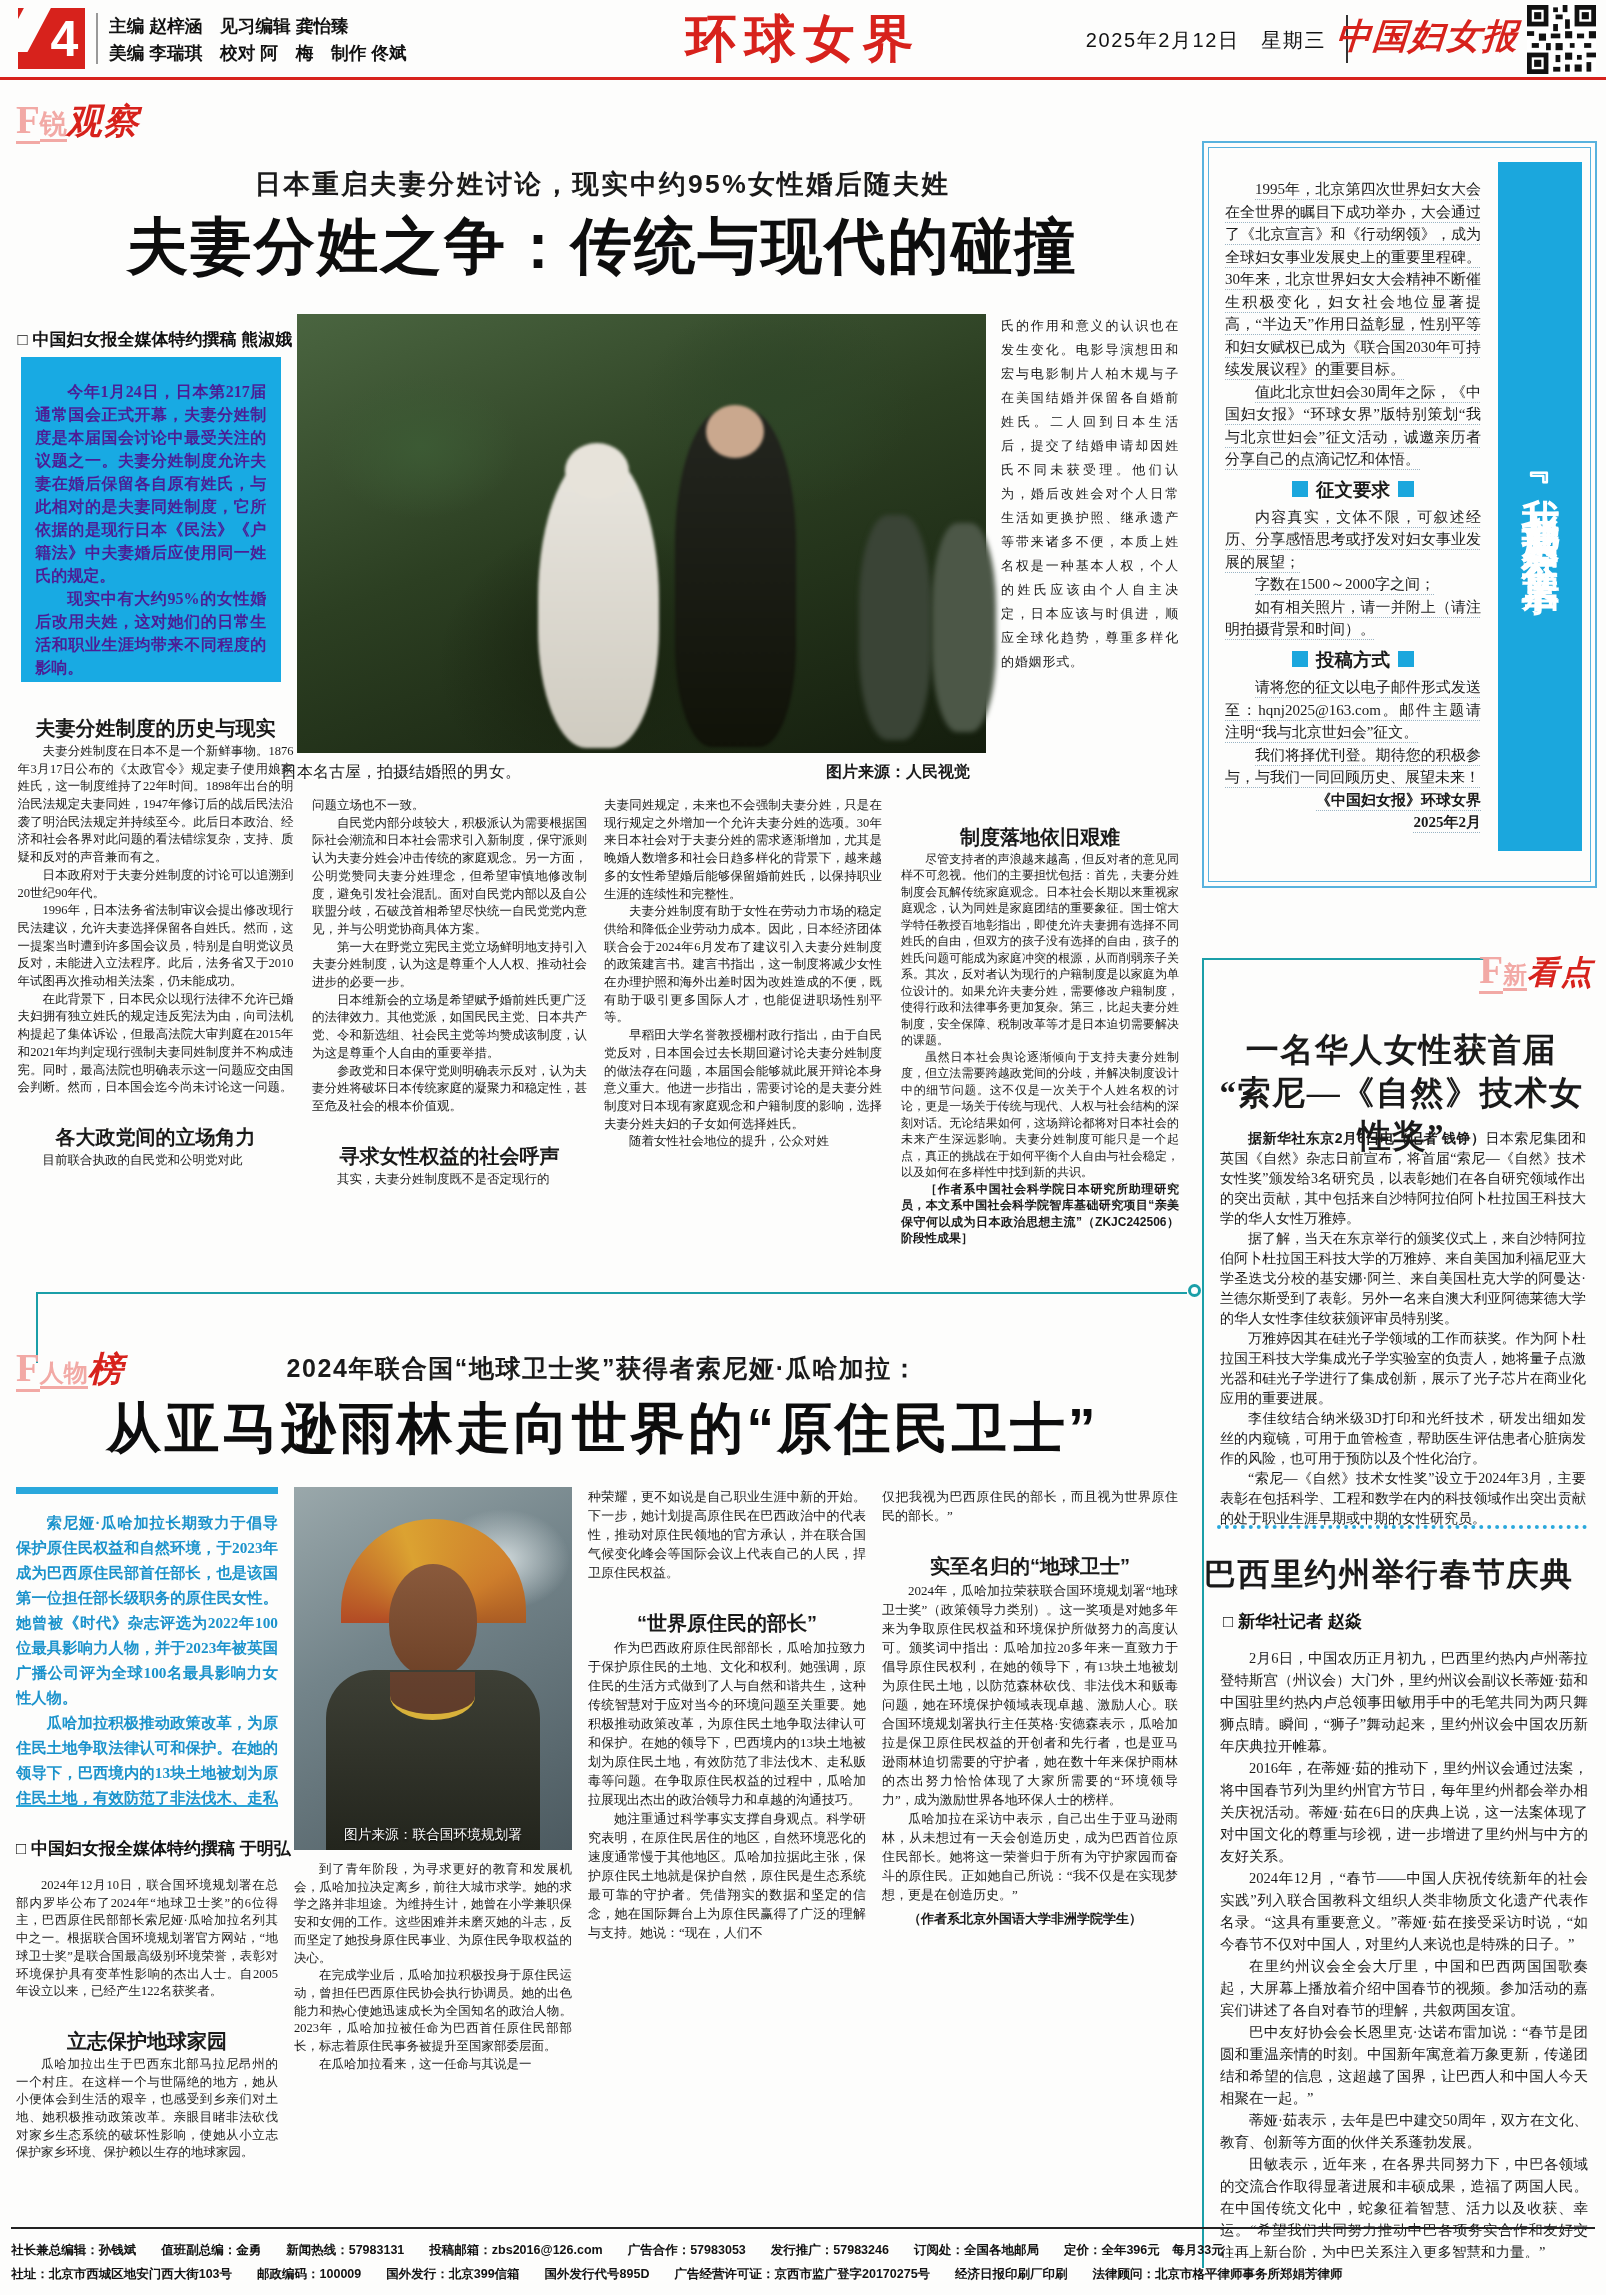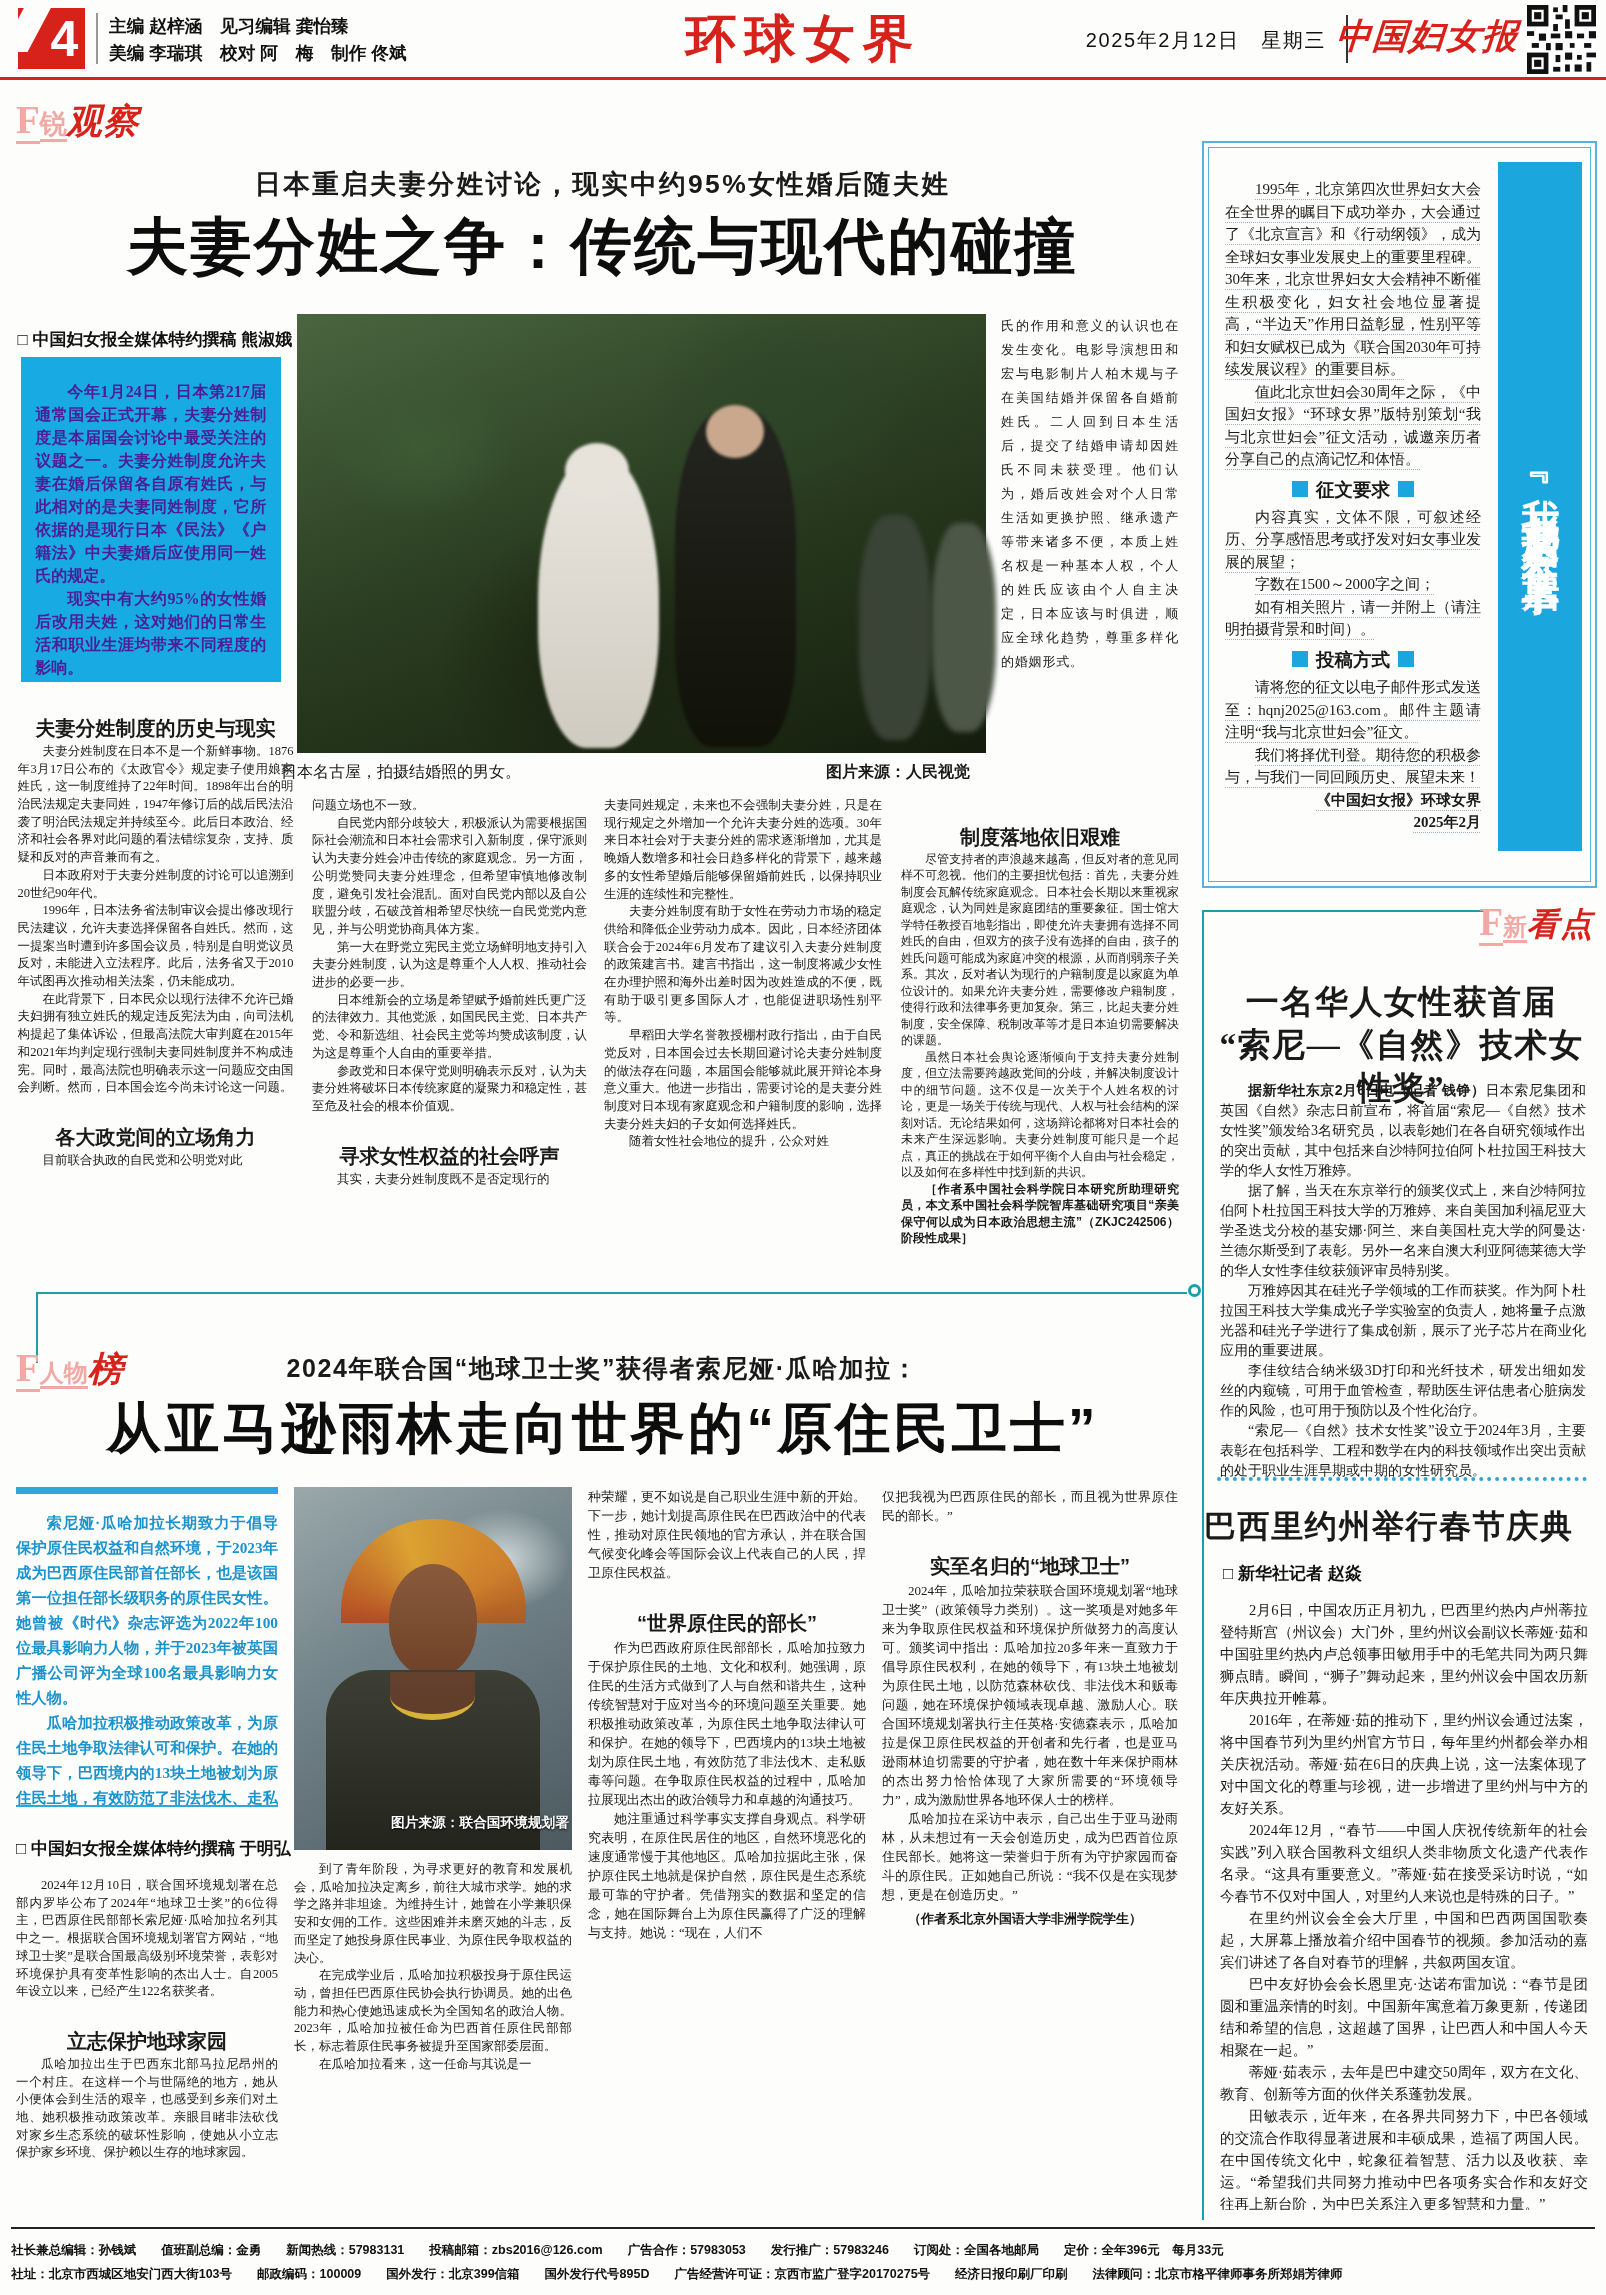"F新看点" .news { top: 910px -> 958px }
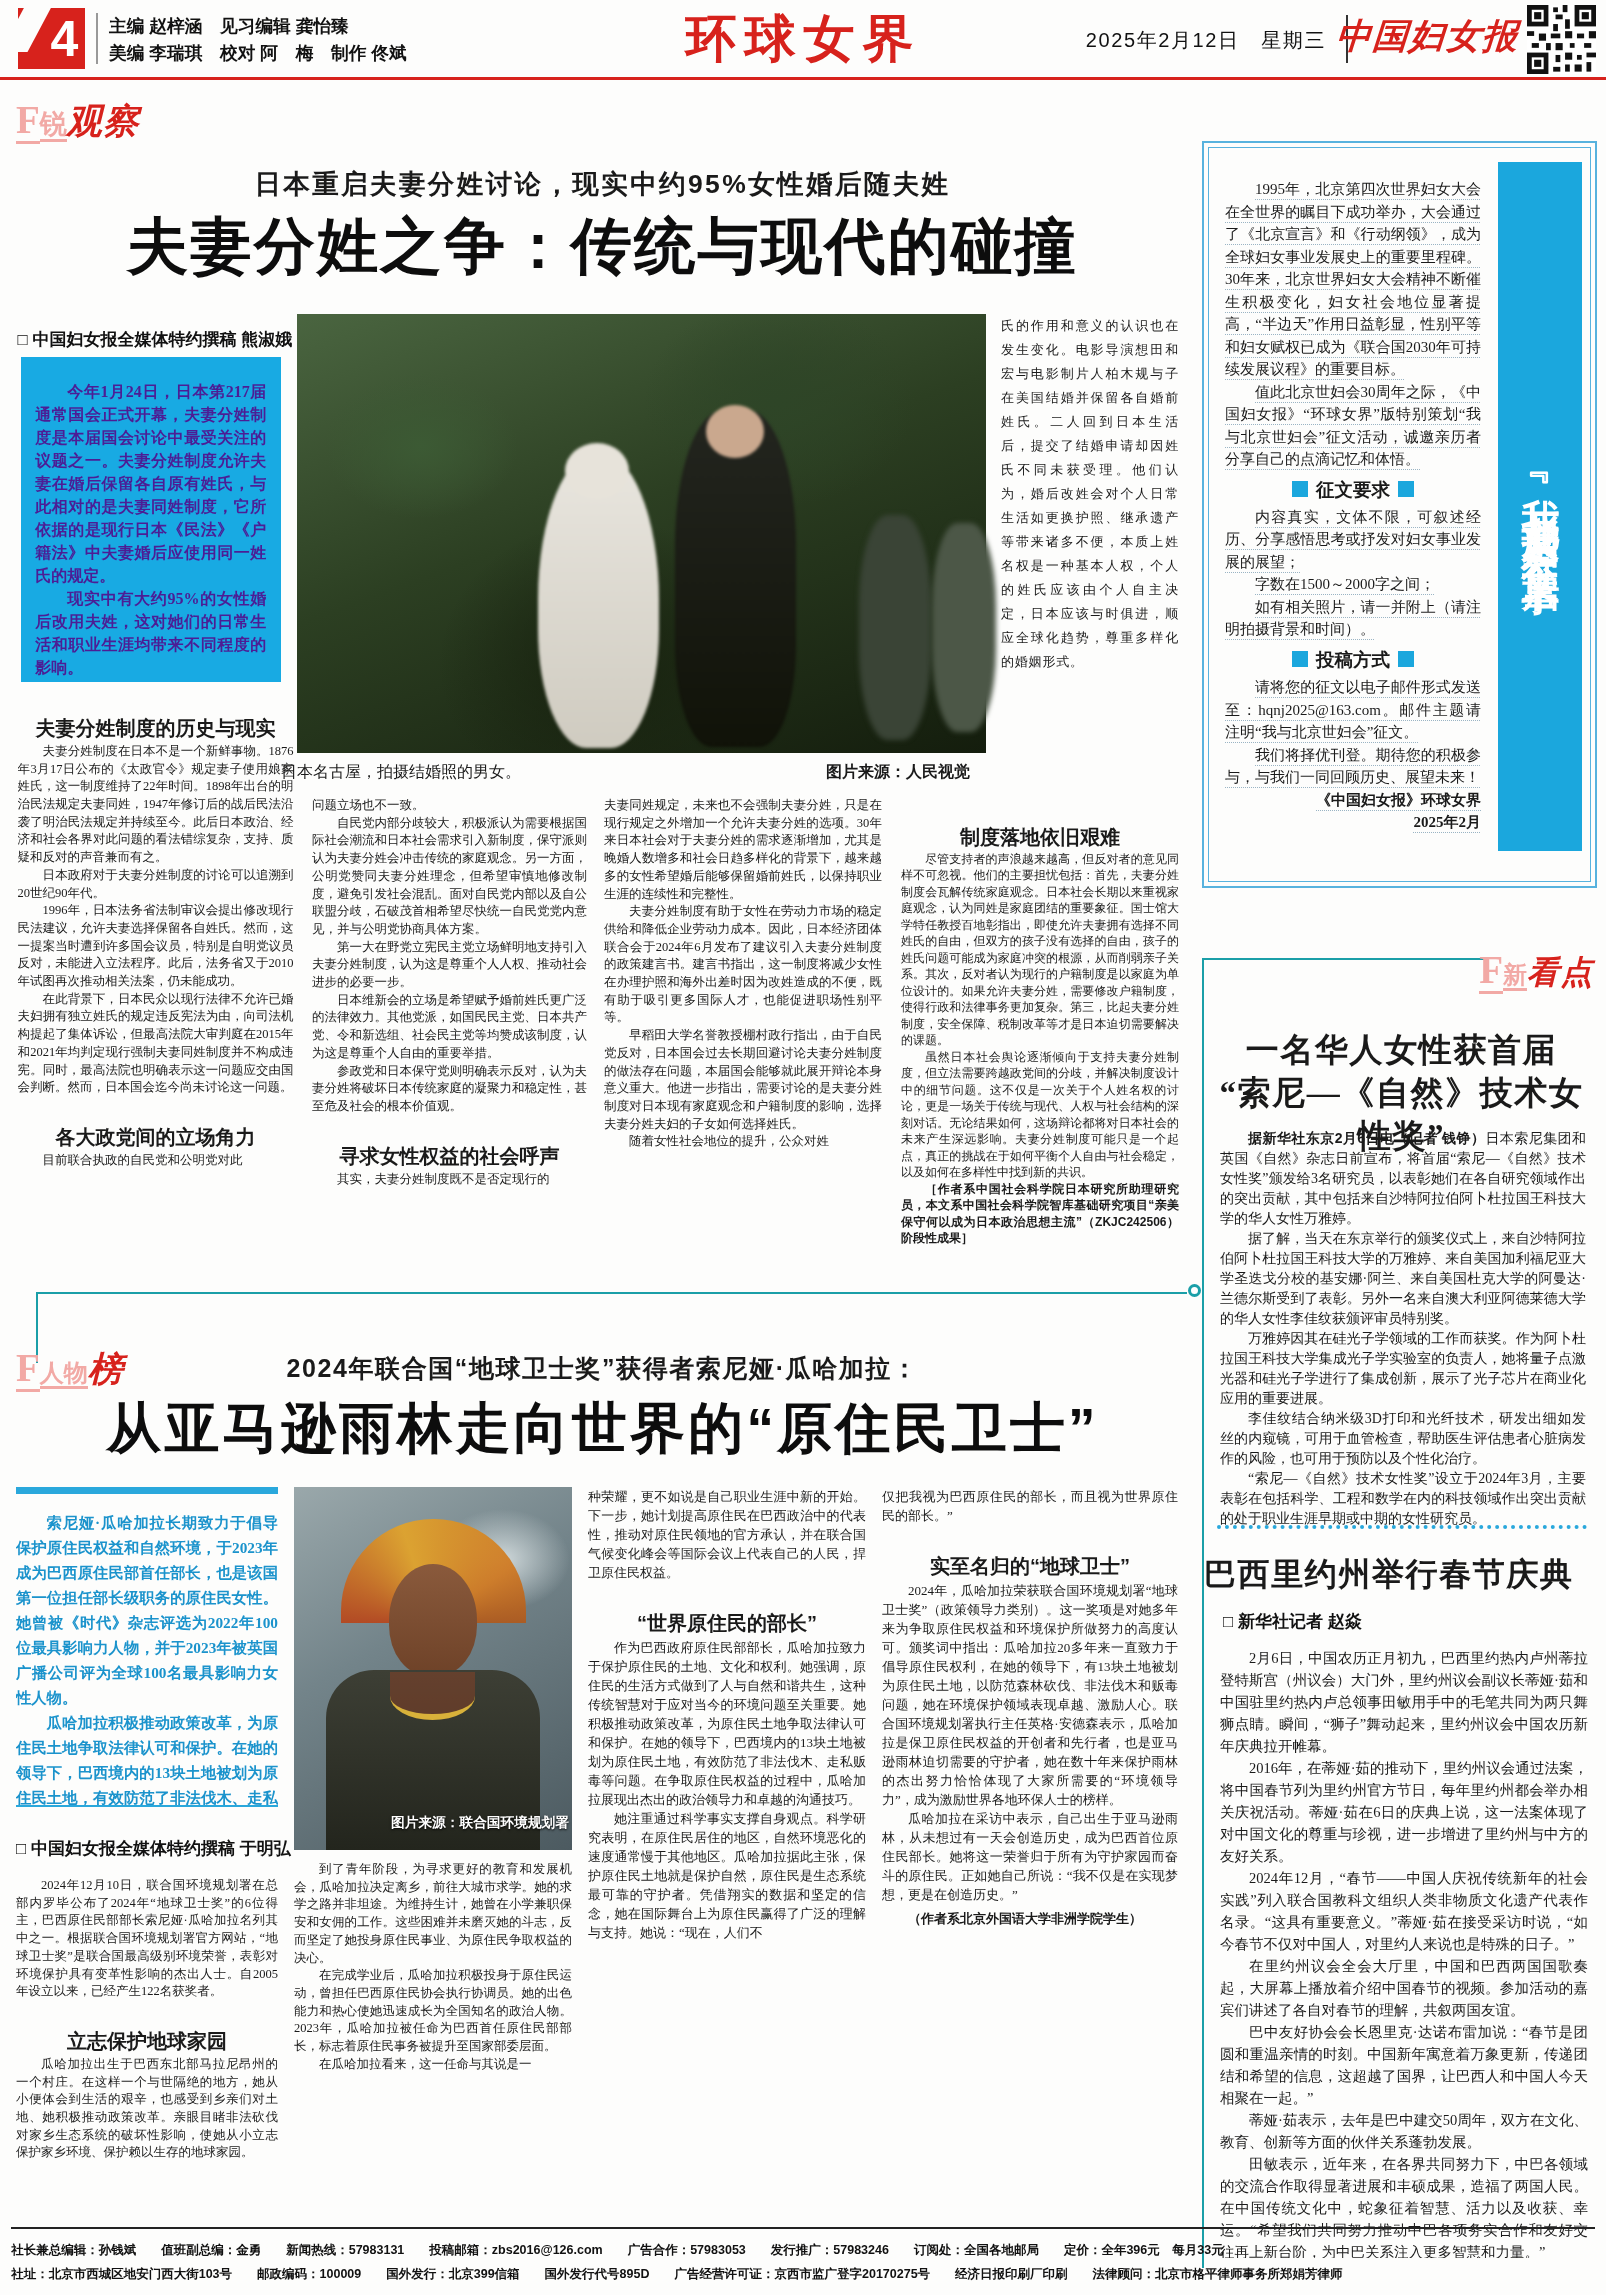"图片来源：联合国环境规划署" .cap2 { bottom: 18px -> 6px; font-weight: 700 -> 400; margin-left: 47px -> none }
